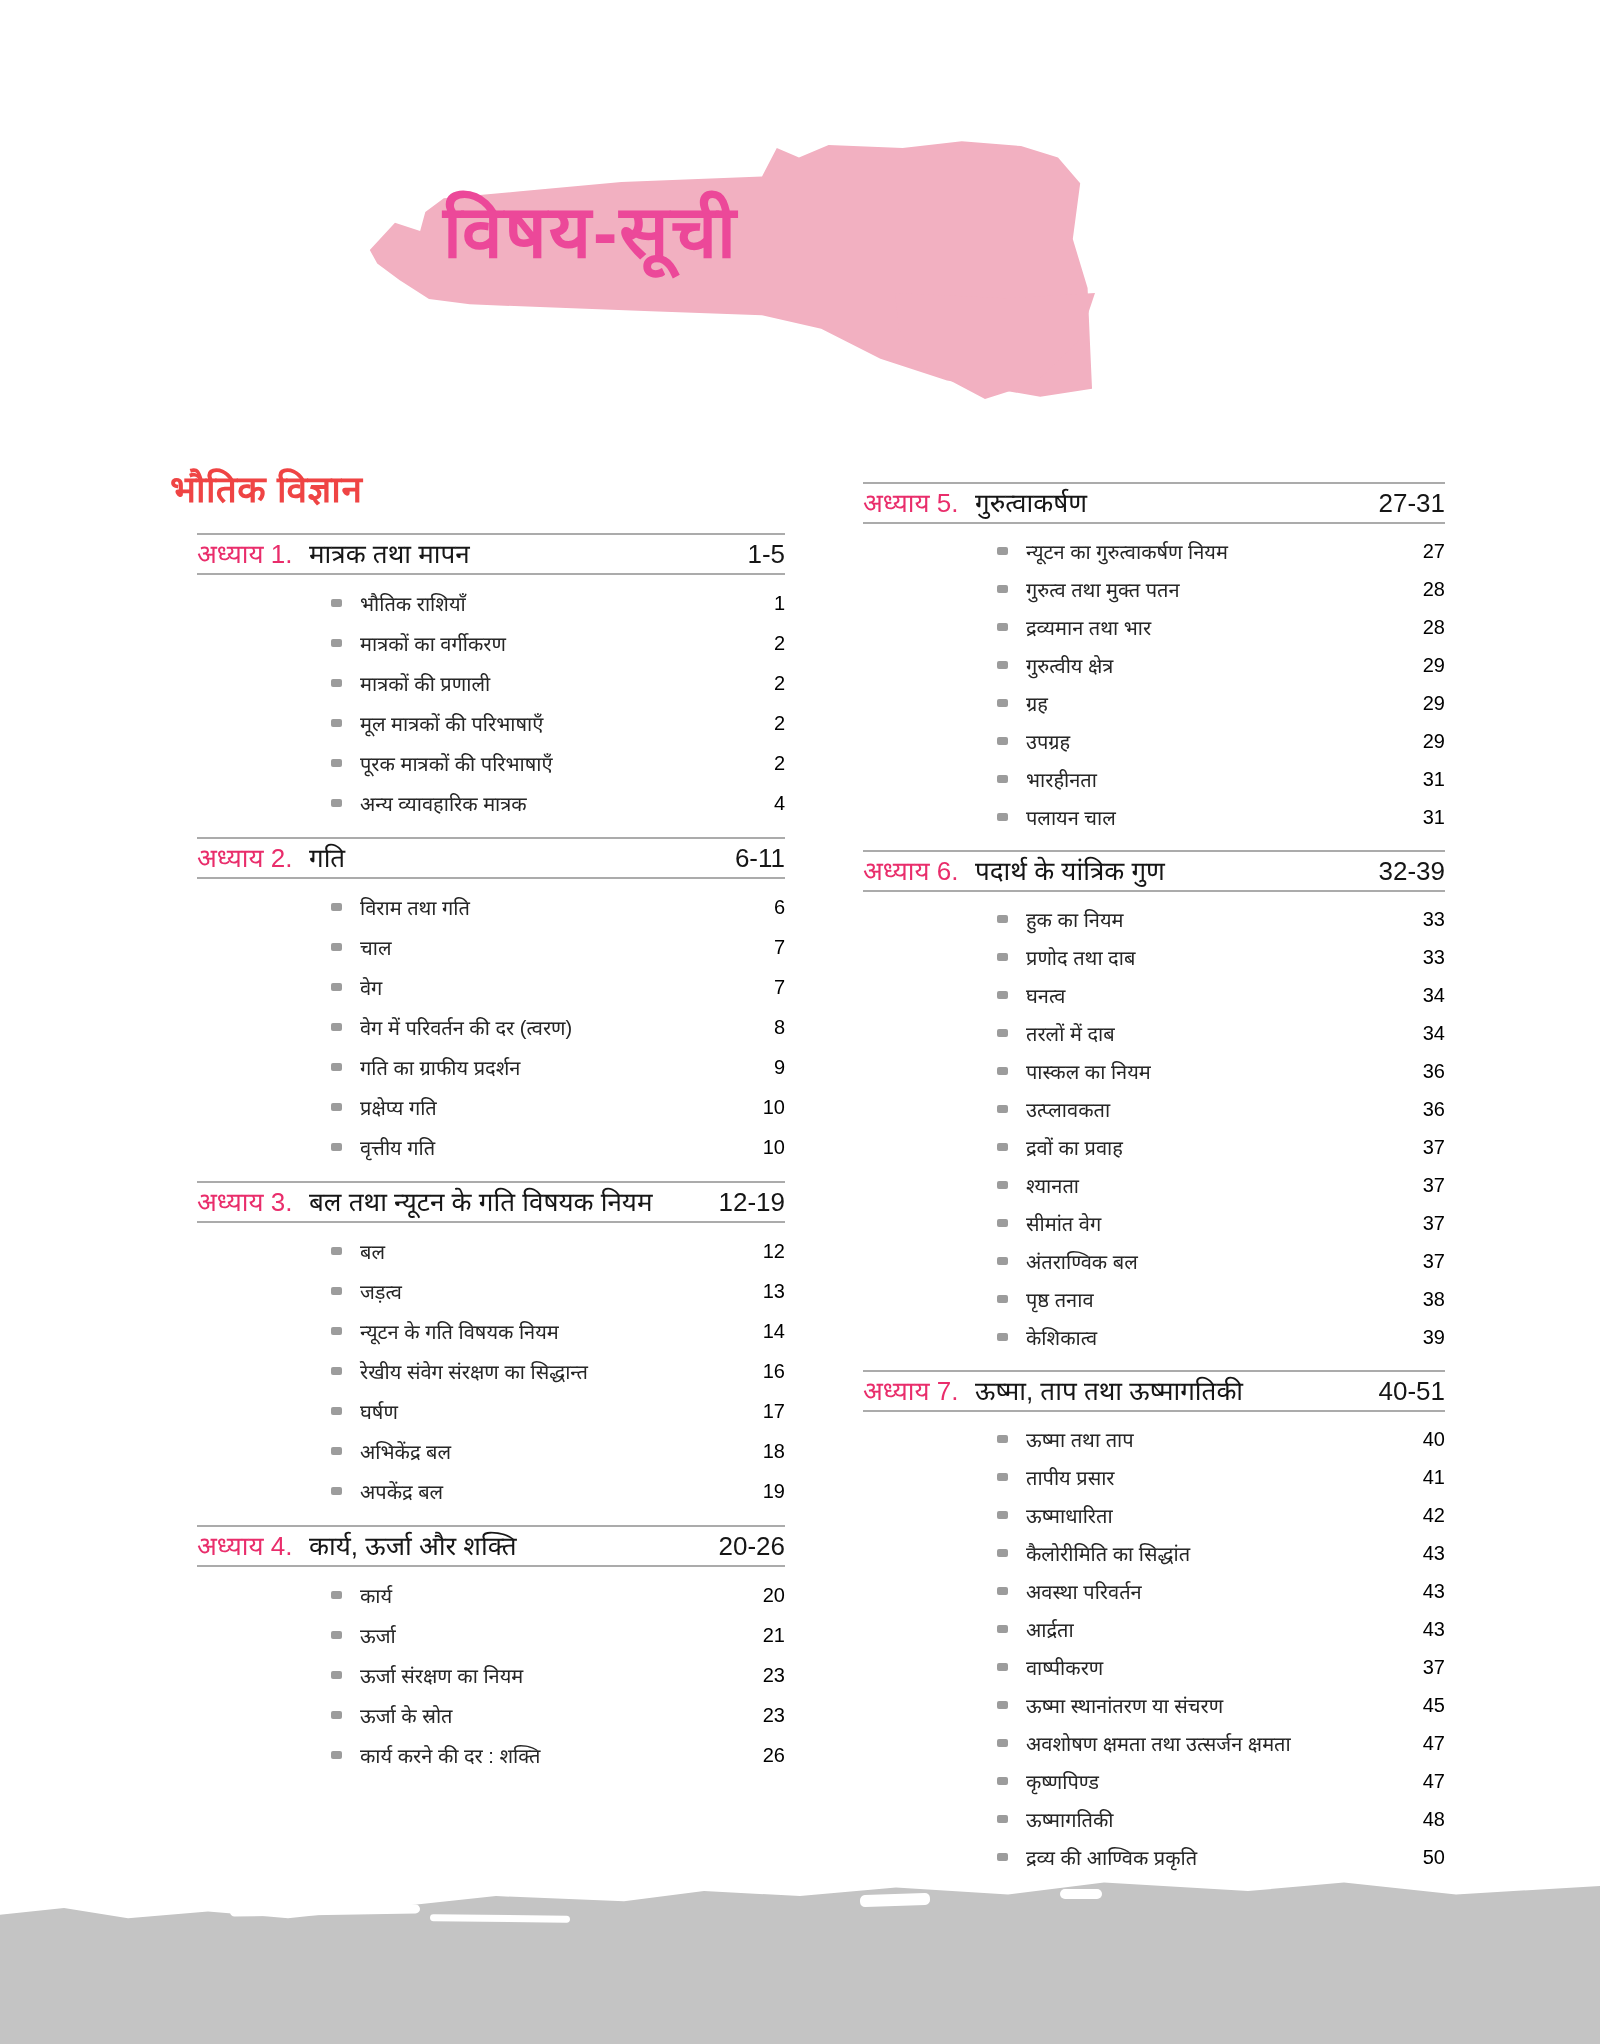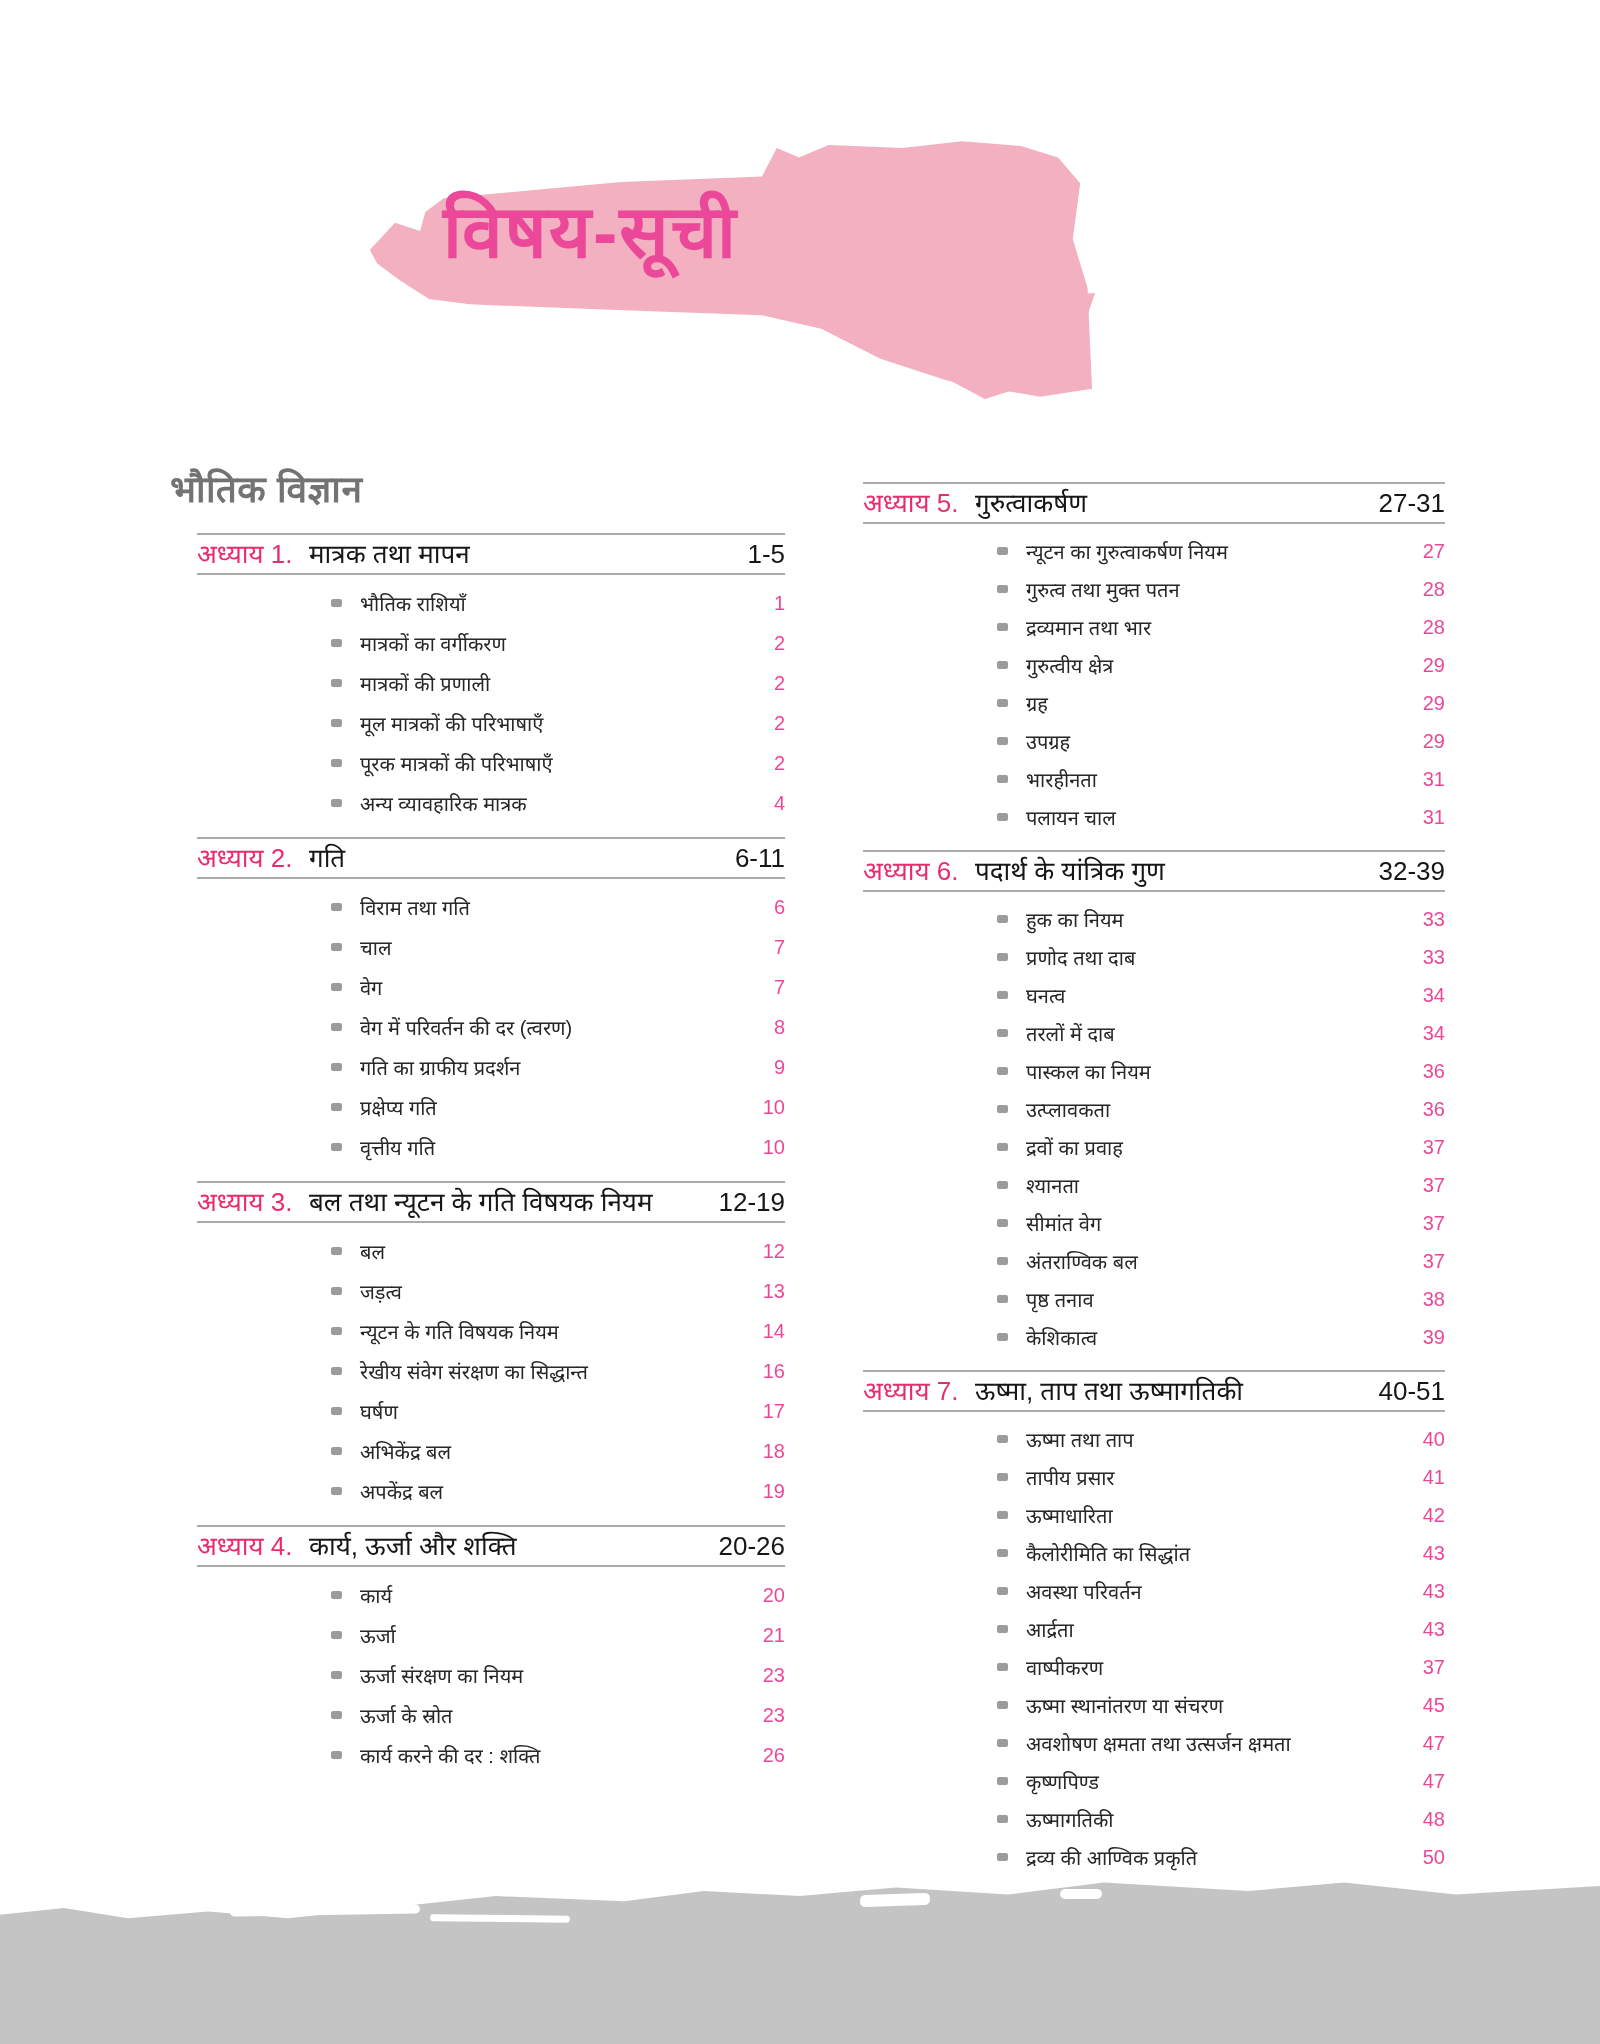"भौतिक विज्ञान" .heading { color: #737373 -> #ef4444 }
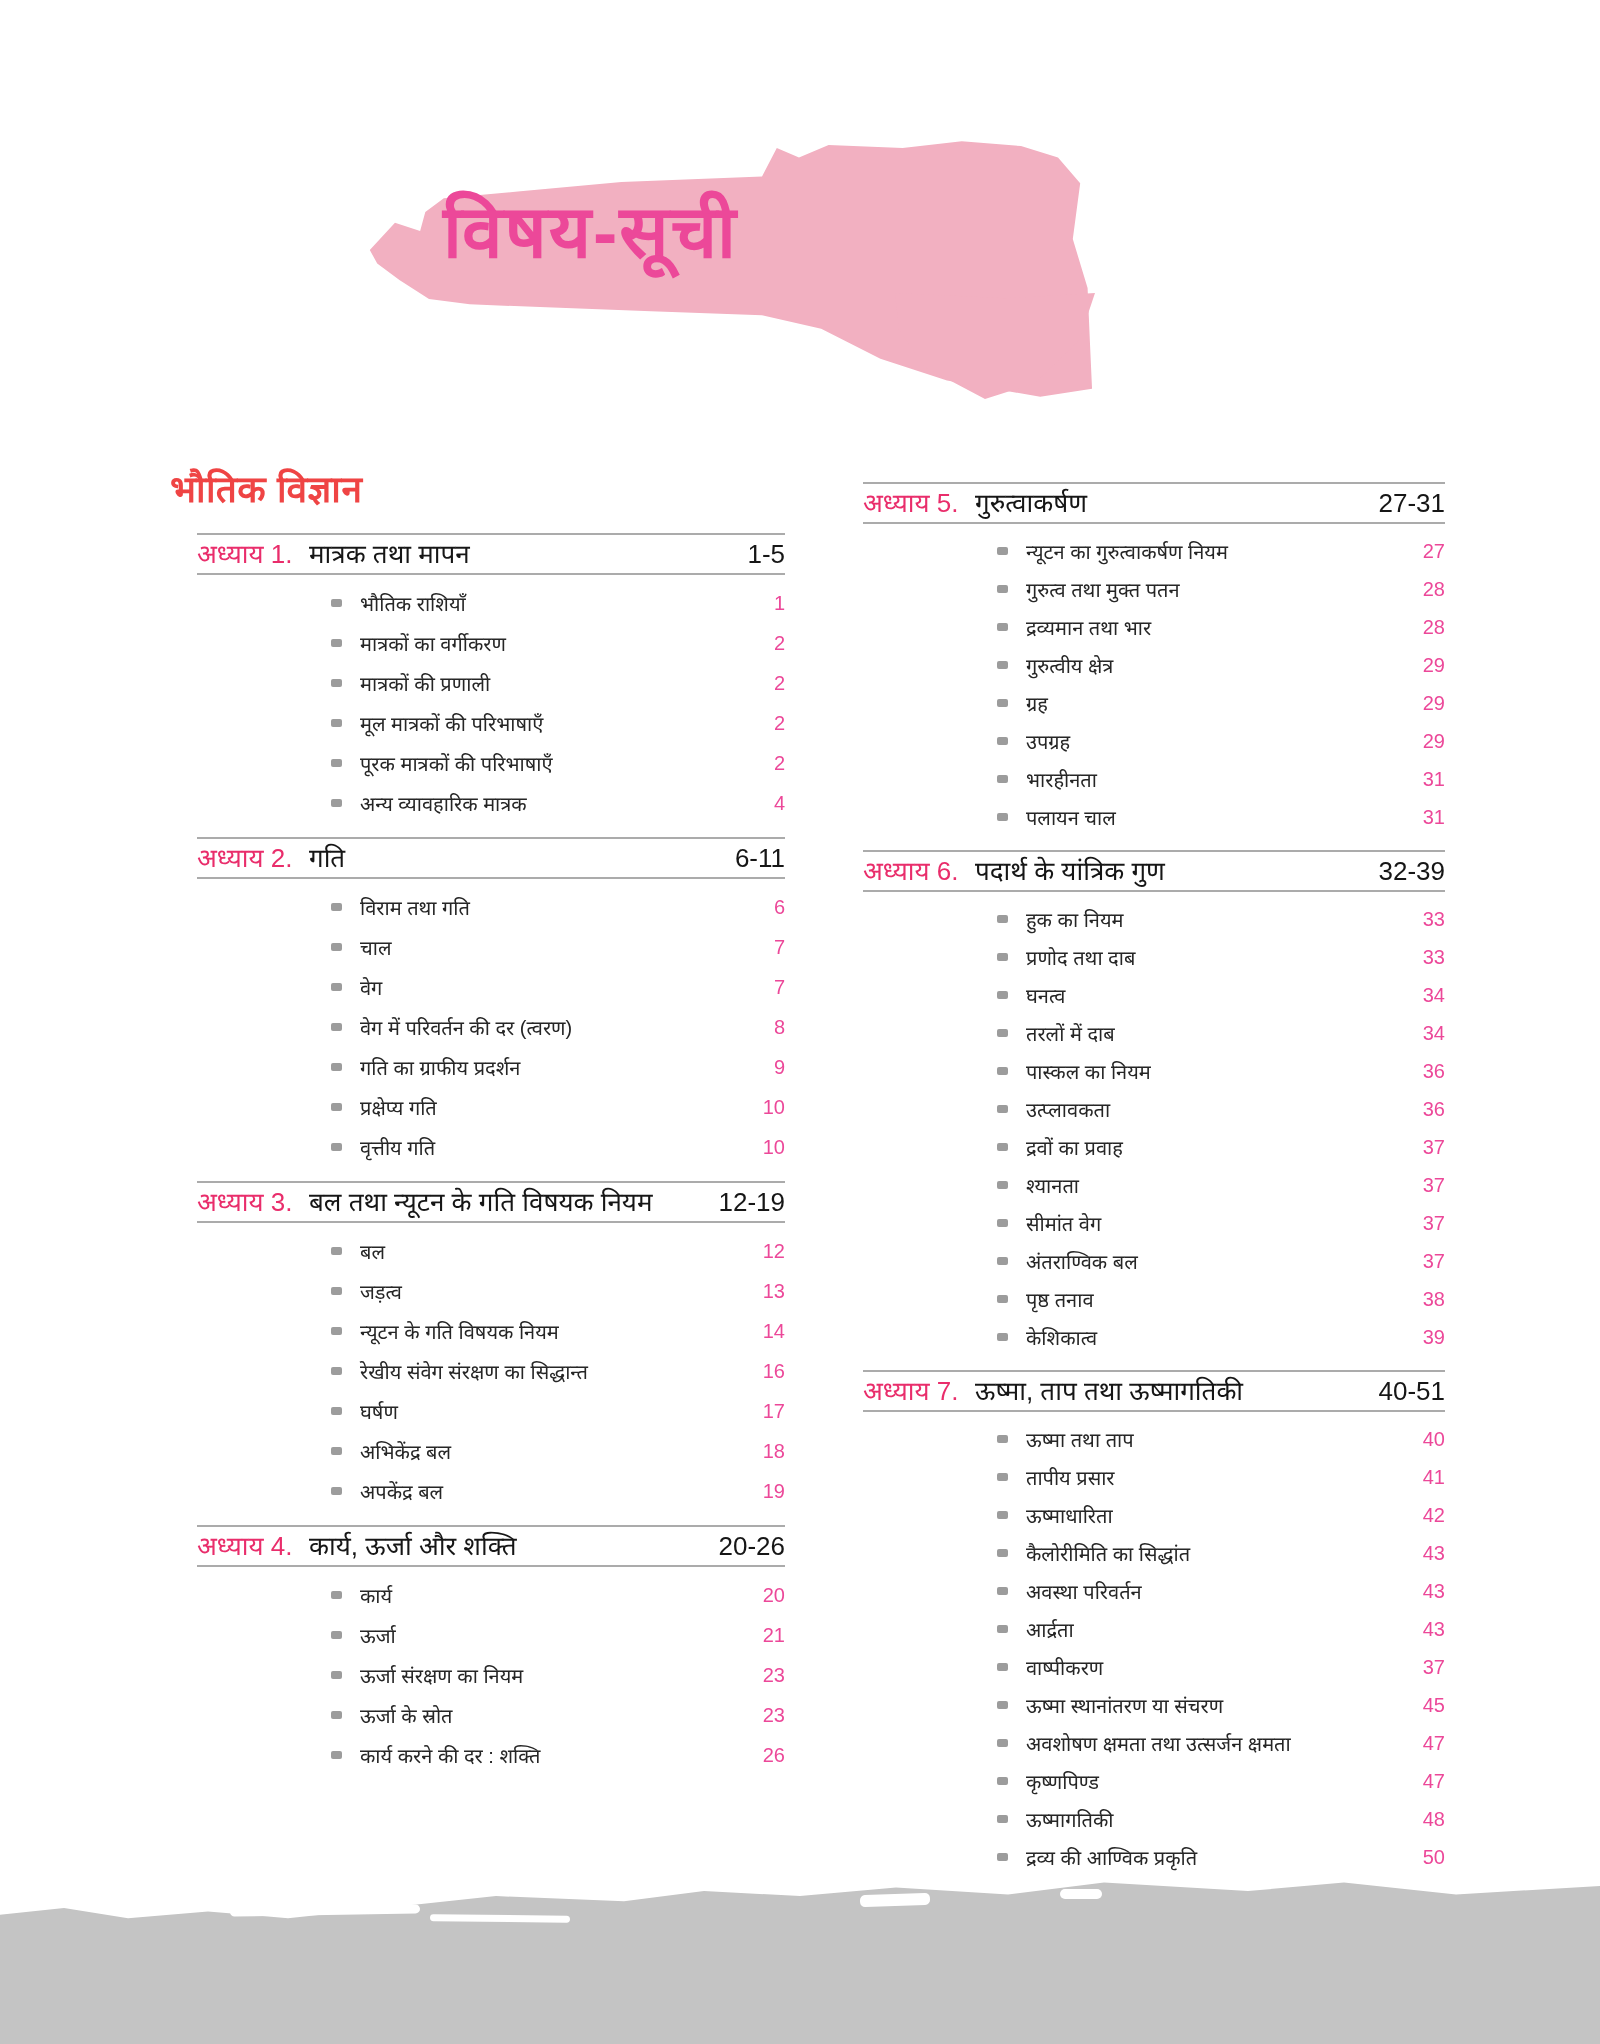"27" .item-page { color: #ec4899 -> #000000 }
